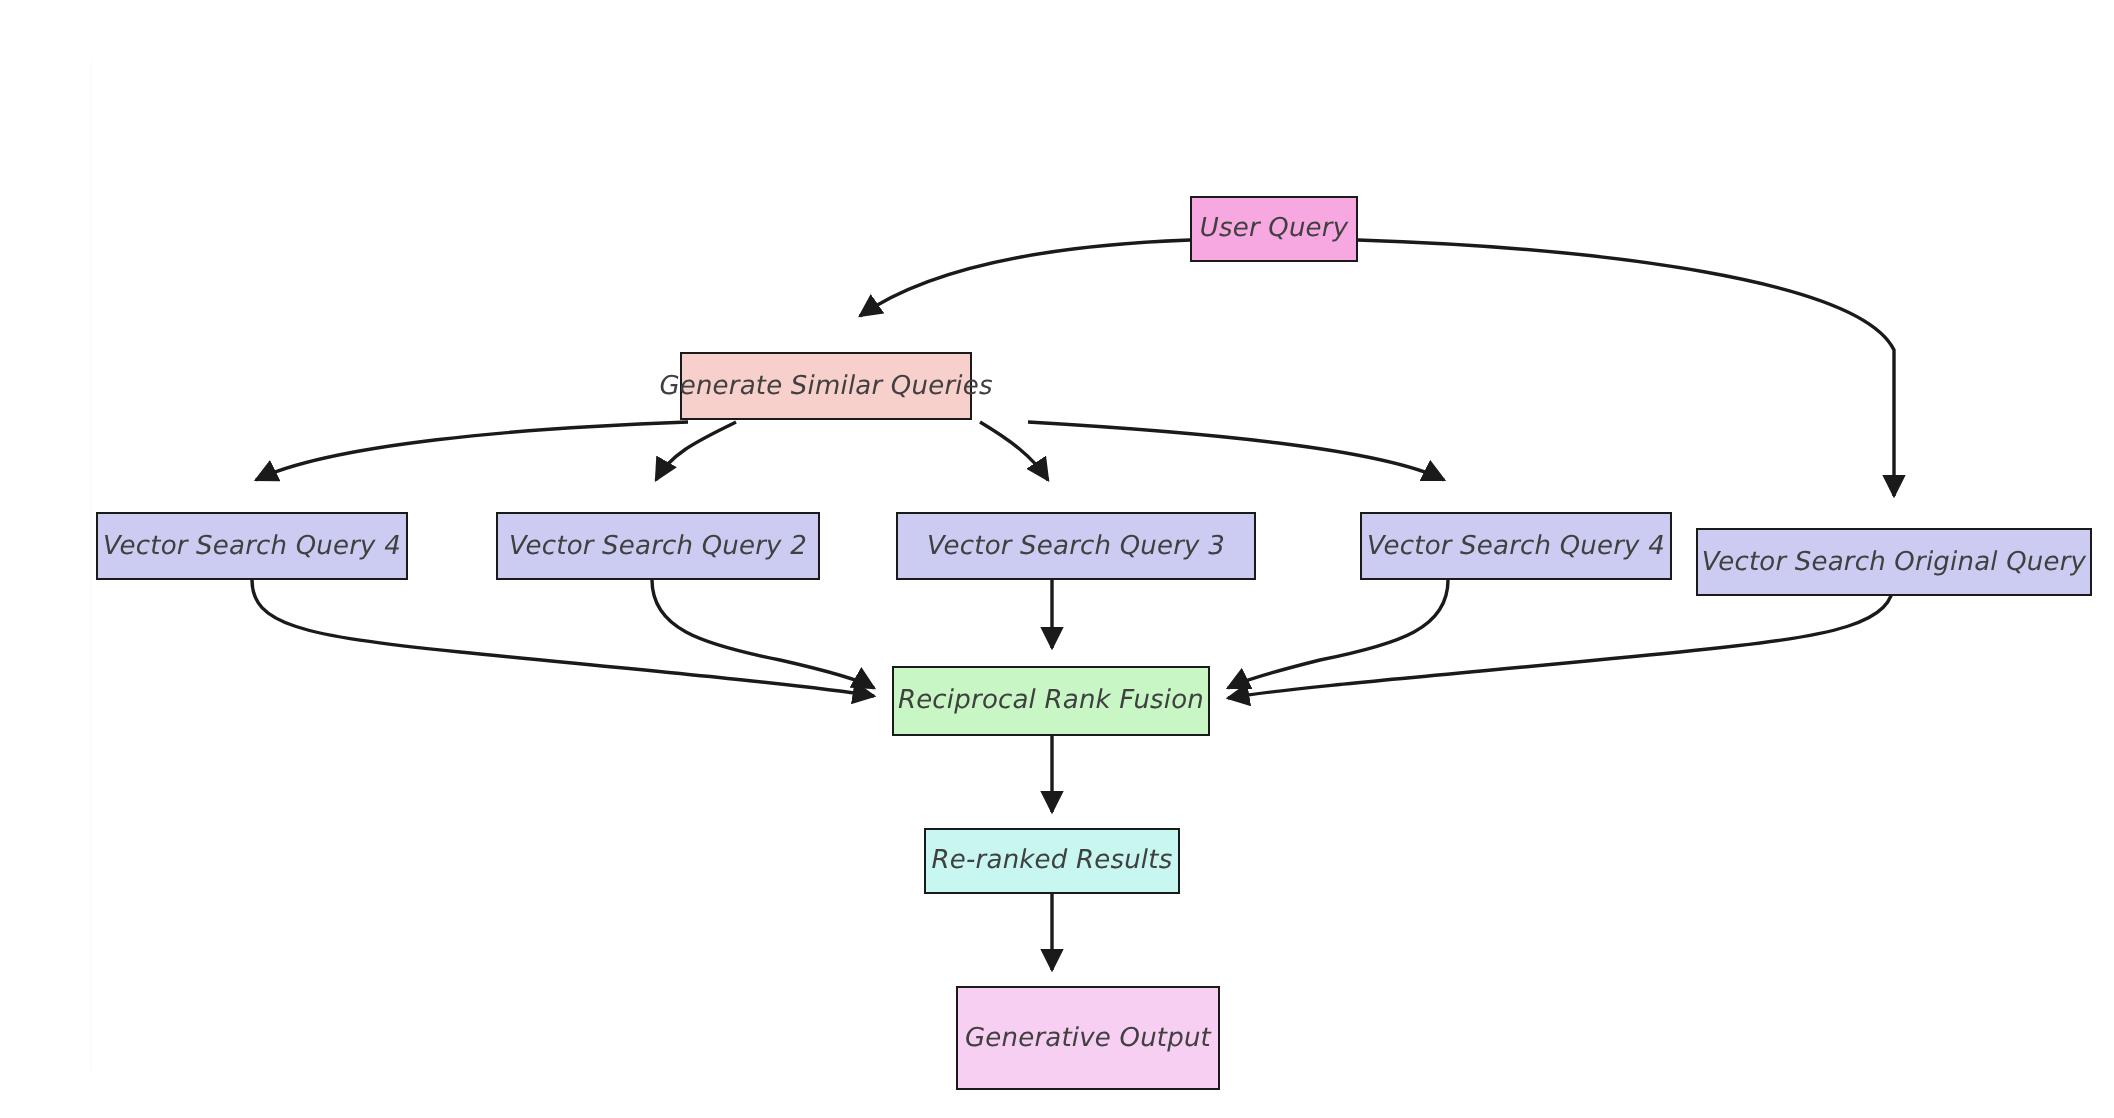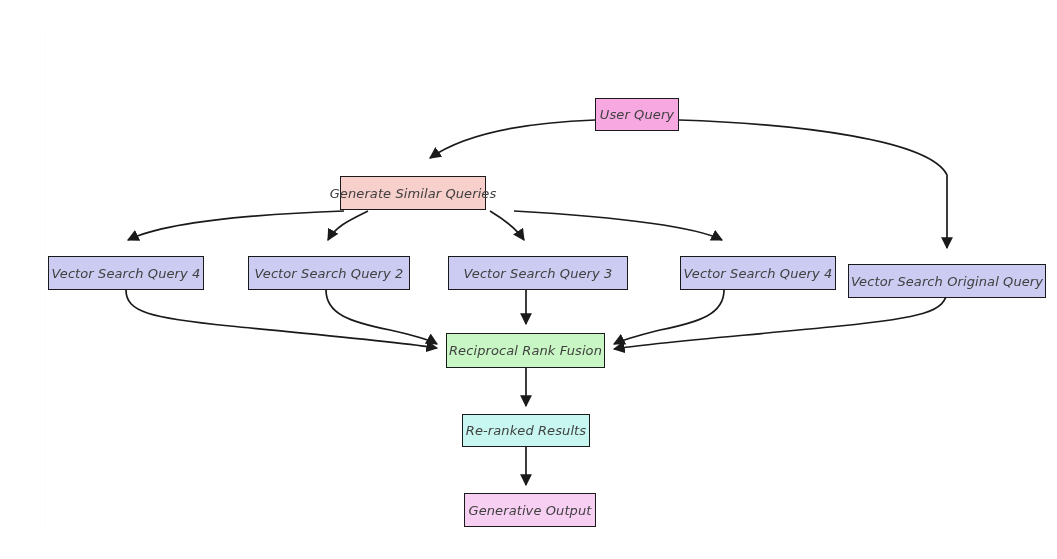"Generative Output" div.node { height: 34px -> 52px; left: 464px -> 478px }
